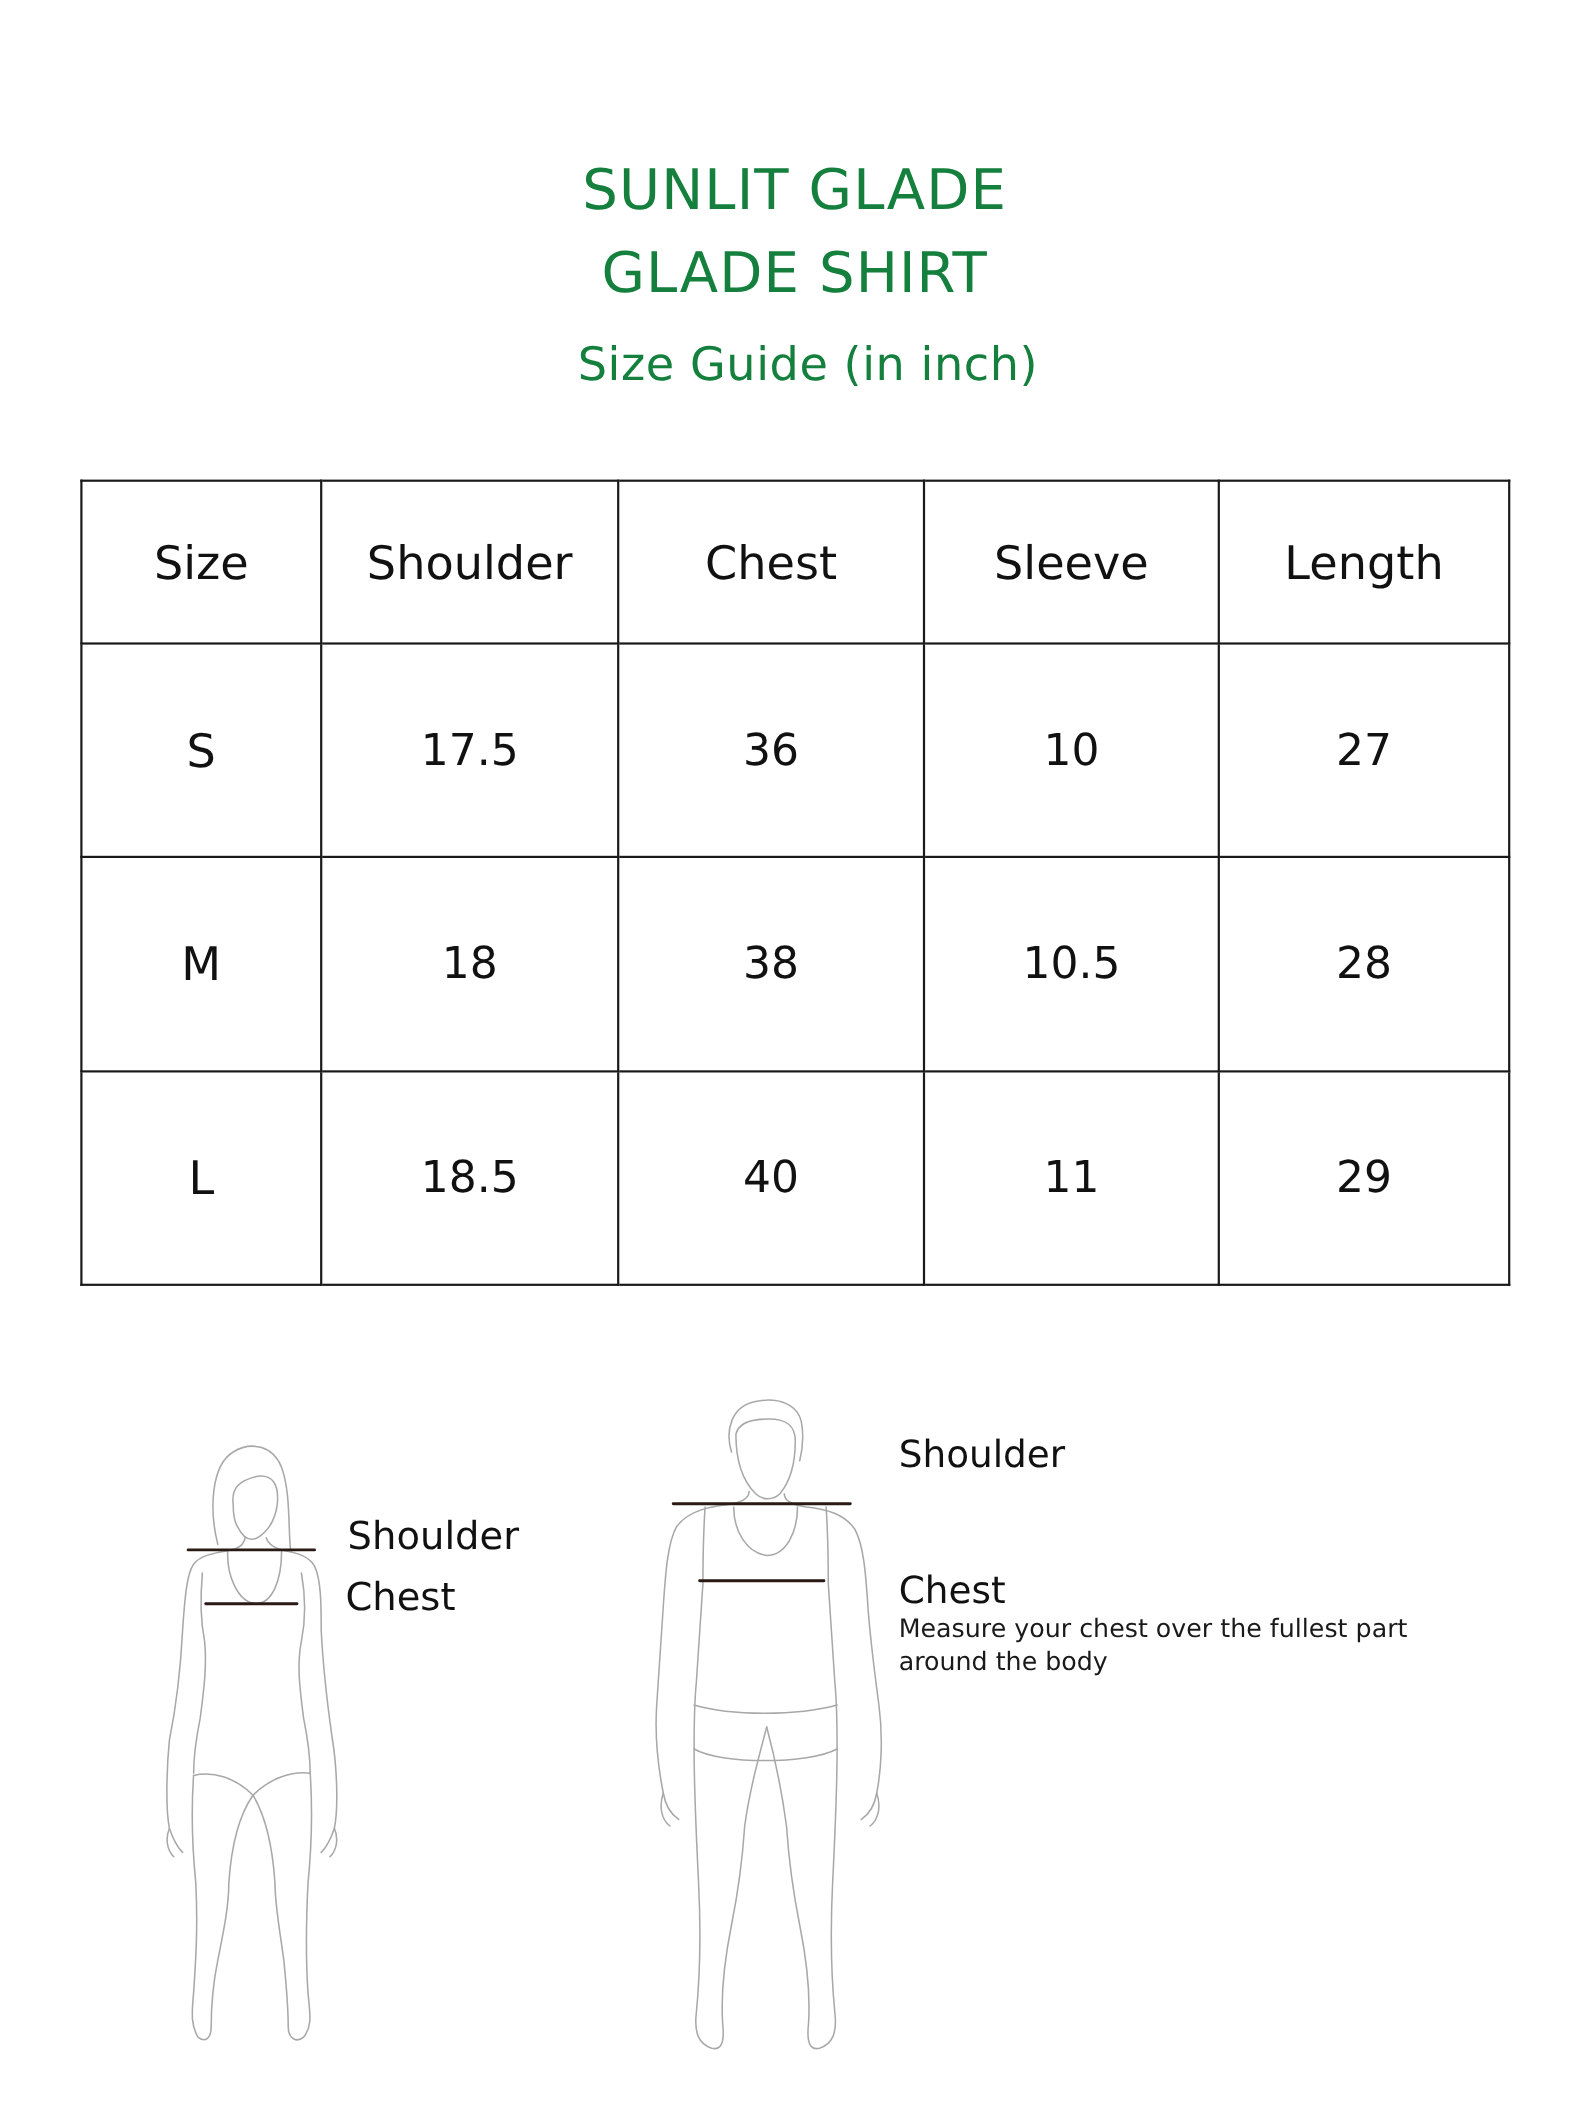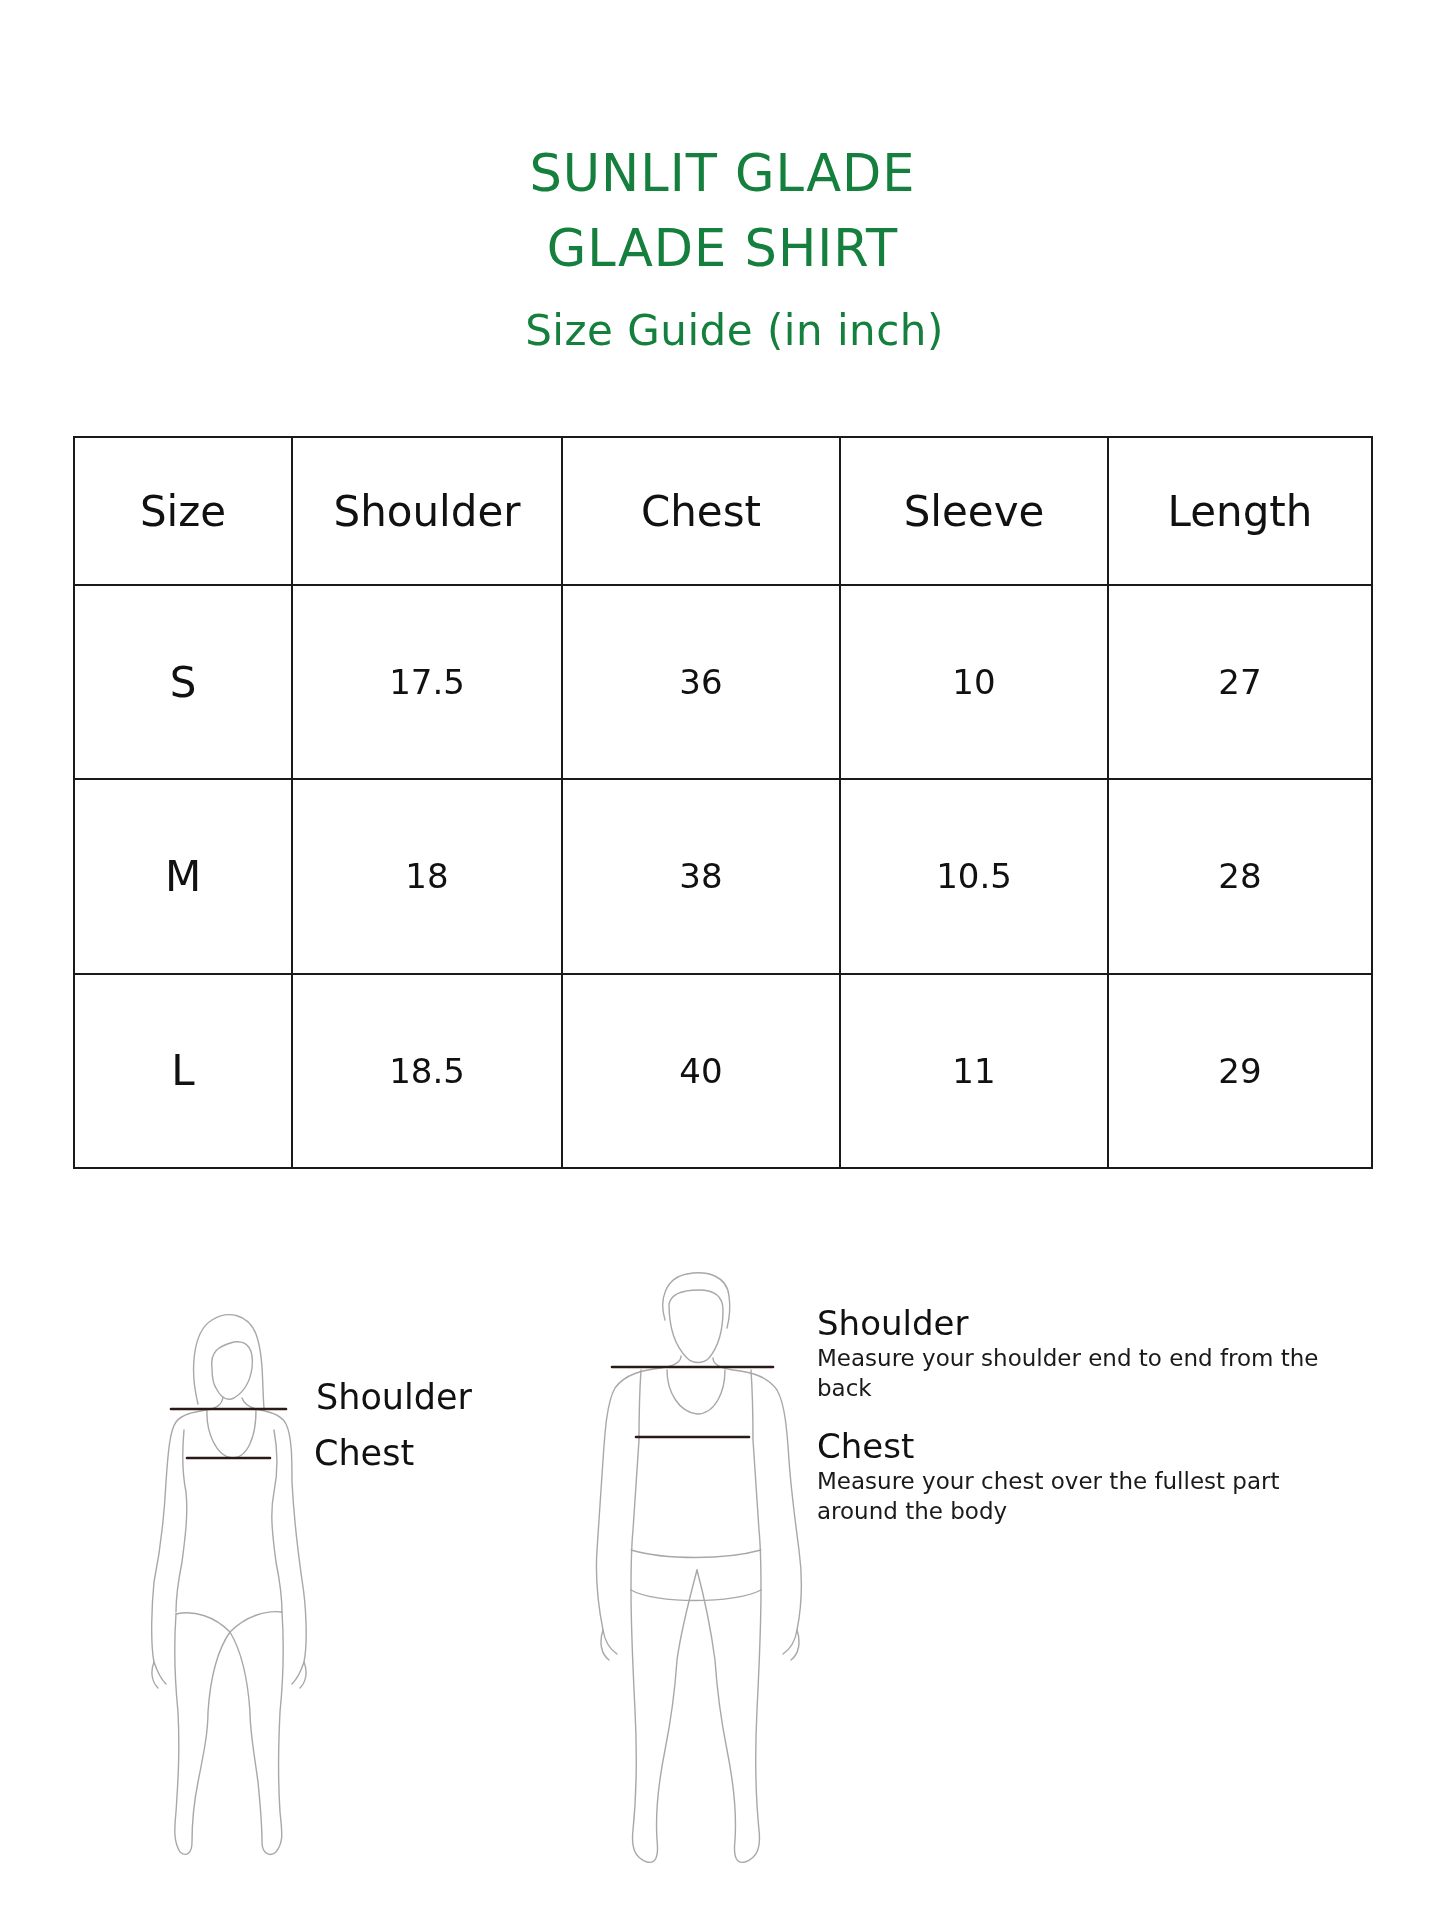"17.5" .size-table th, .size-table td { font-size: 34px -> 40px }
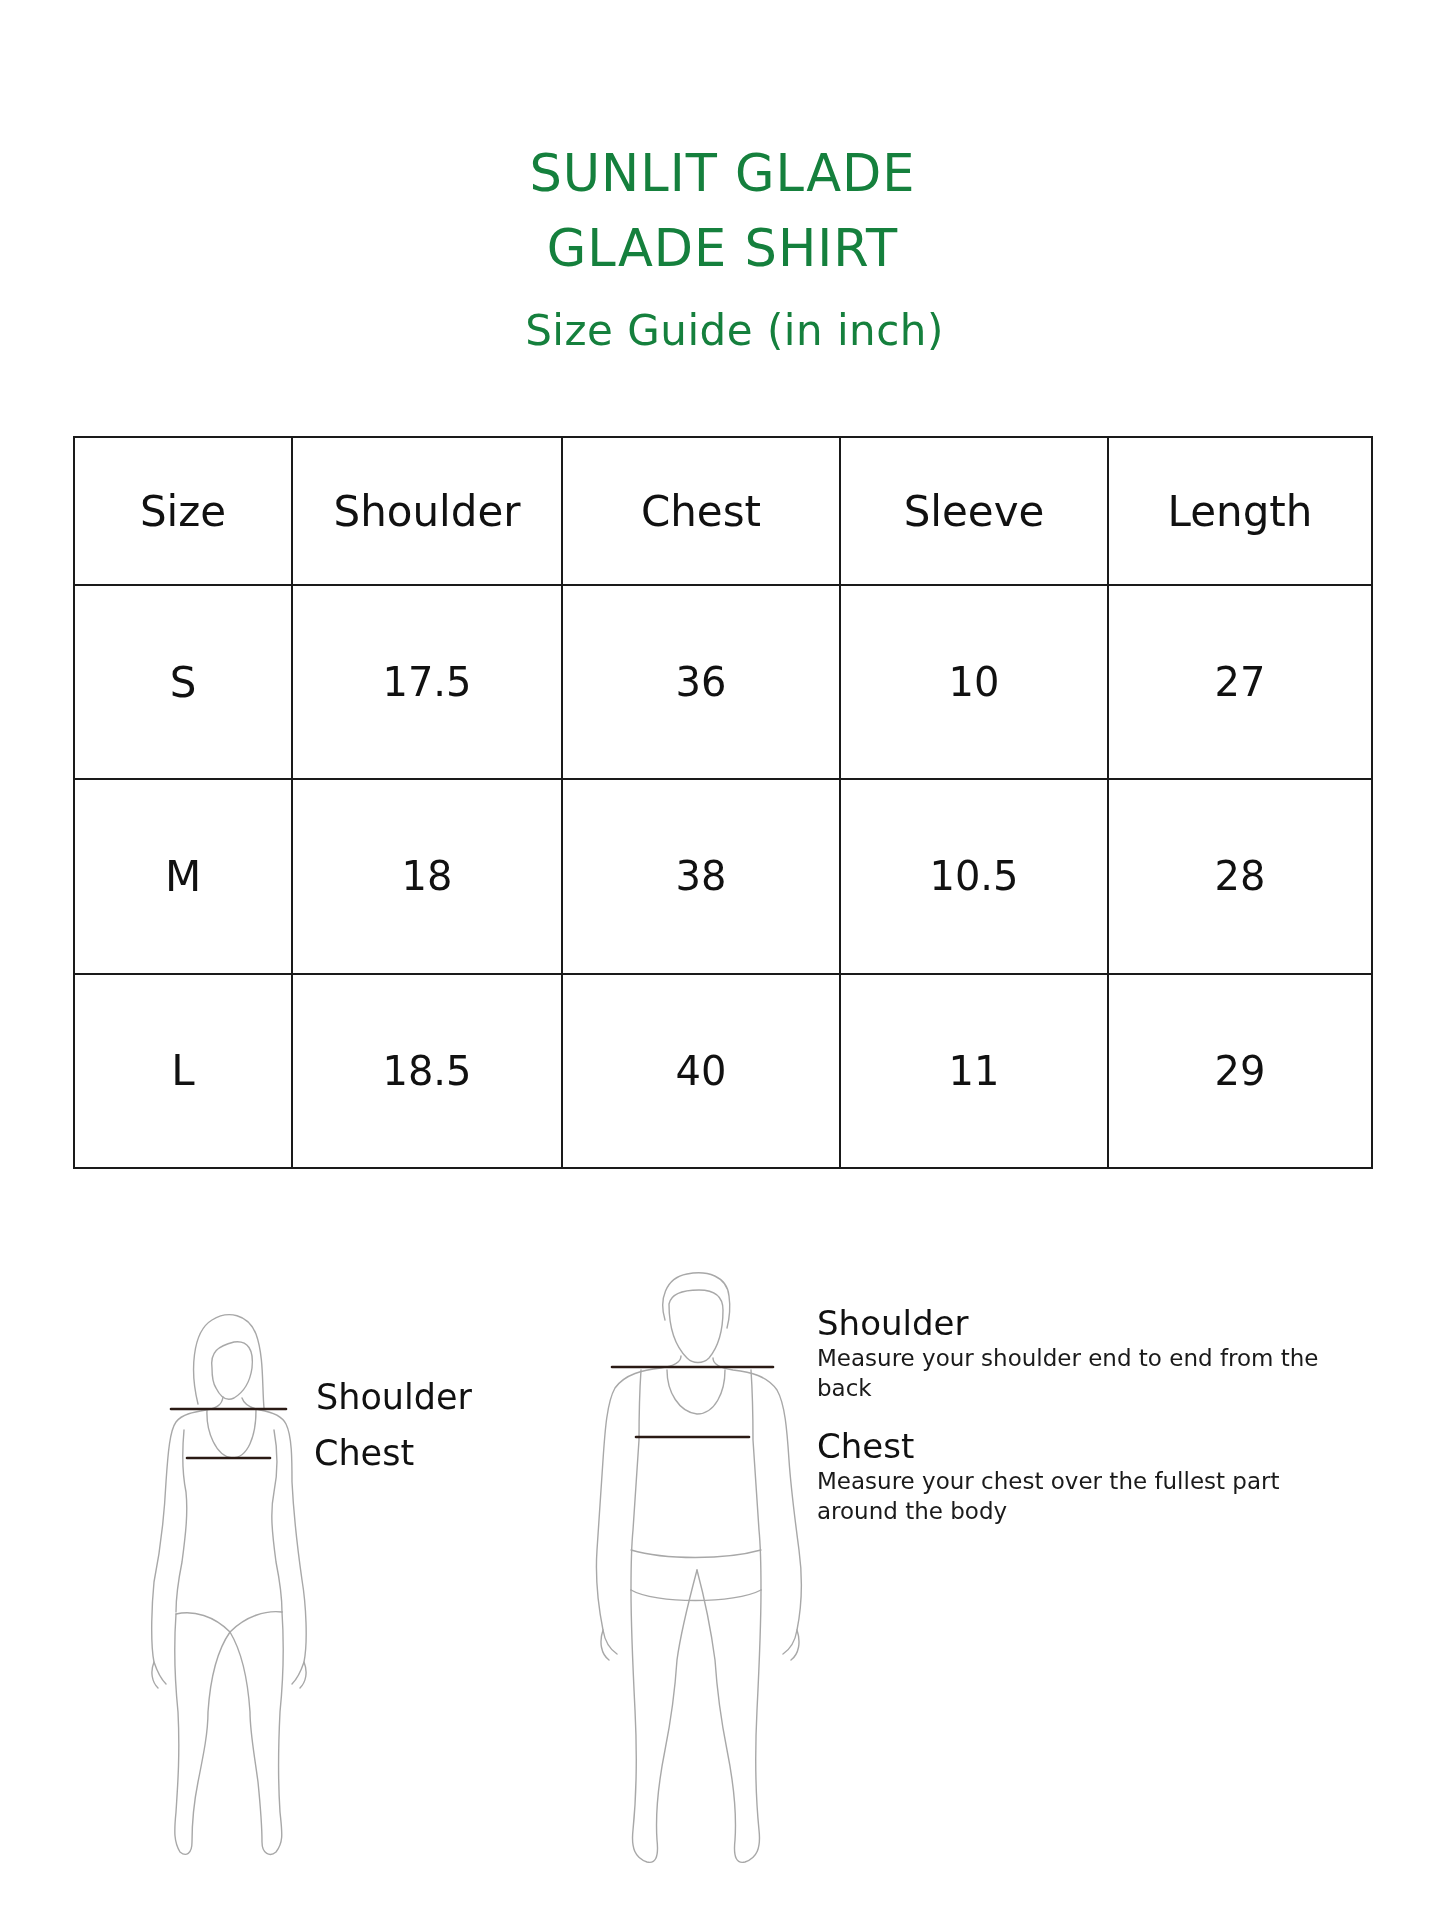"Measure your shoulder end to" div.desc { html: <div>Measure your shoulder end to end from the back</div> -> none }
